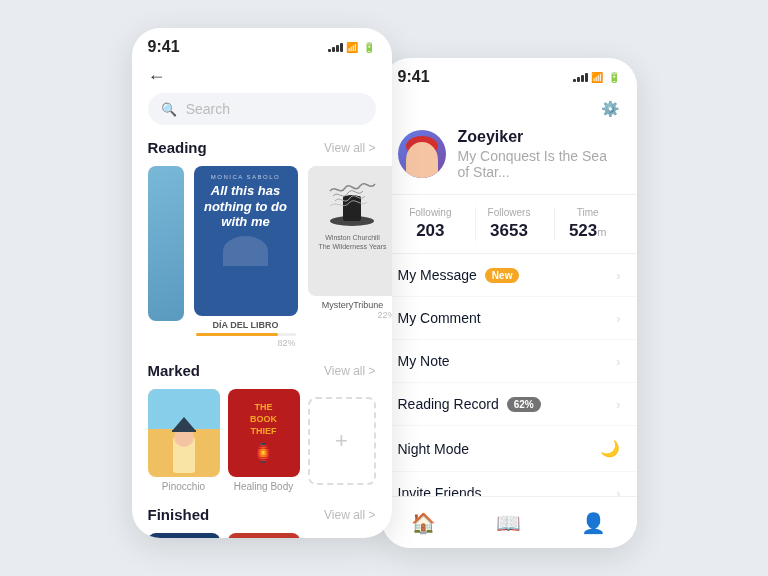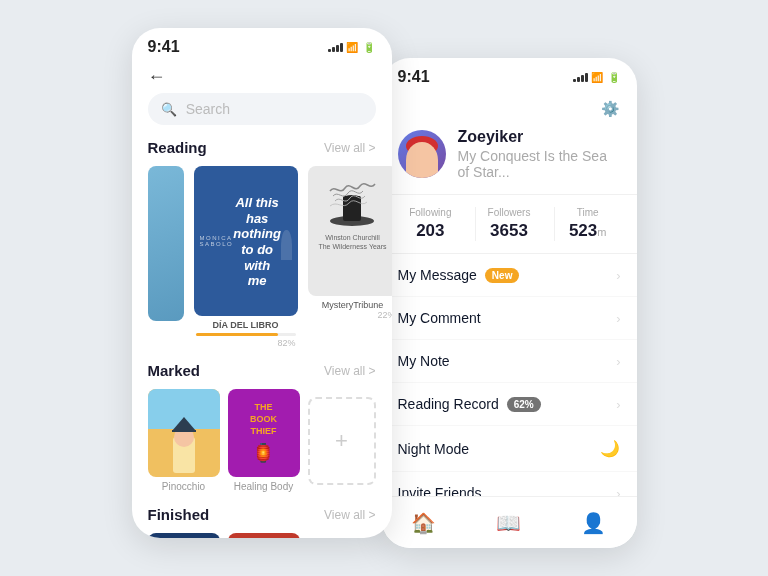"All this has nothing to" div { flex-direction: row -> column }
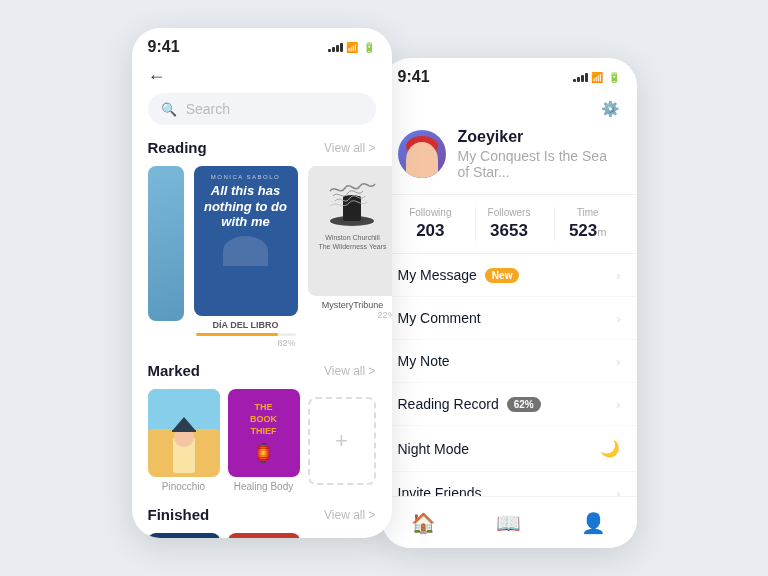"THE" div { background: #a21caf -> #b91c1c }
